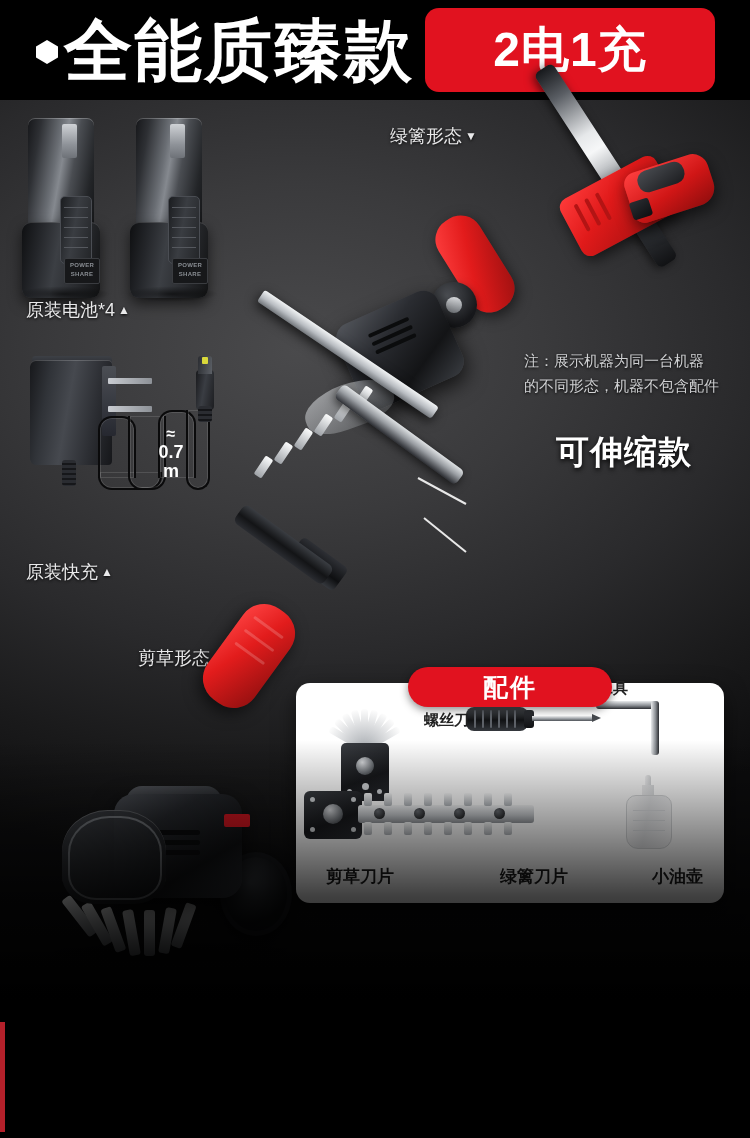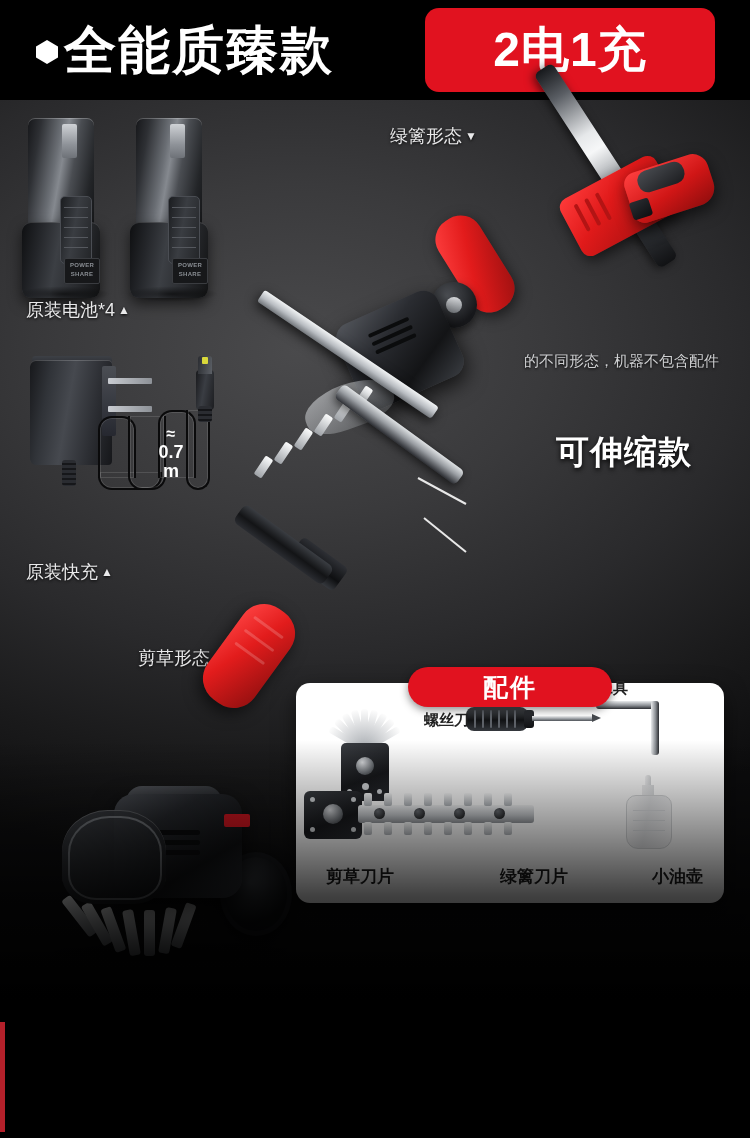"全能质臻款" #hdr-title { font-size: 52px -> 68px }
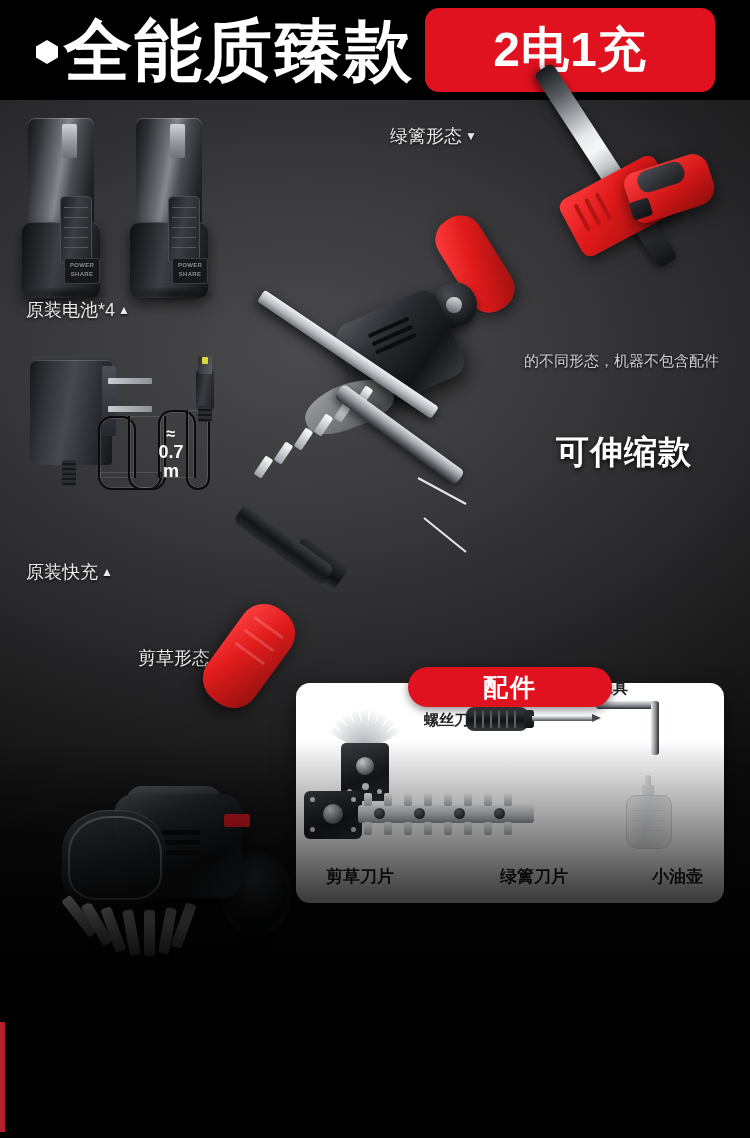"注：展示机器为同一台机器" div { html: none -> <div>注：展示机器为同一台机器</div> }
